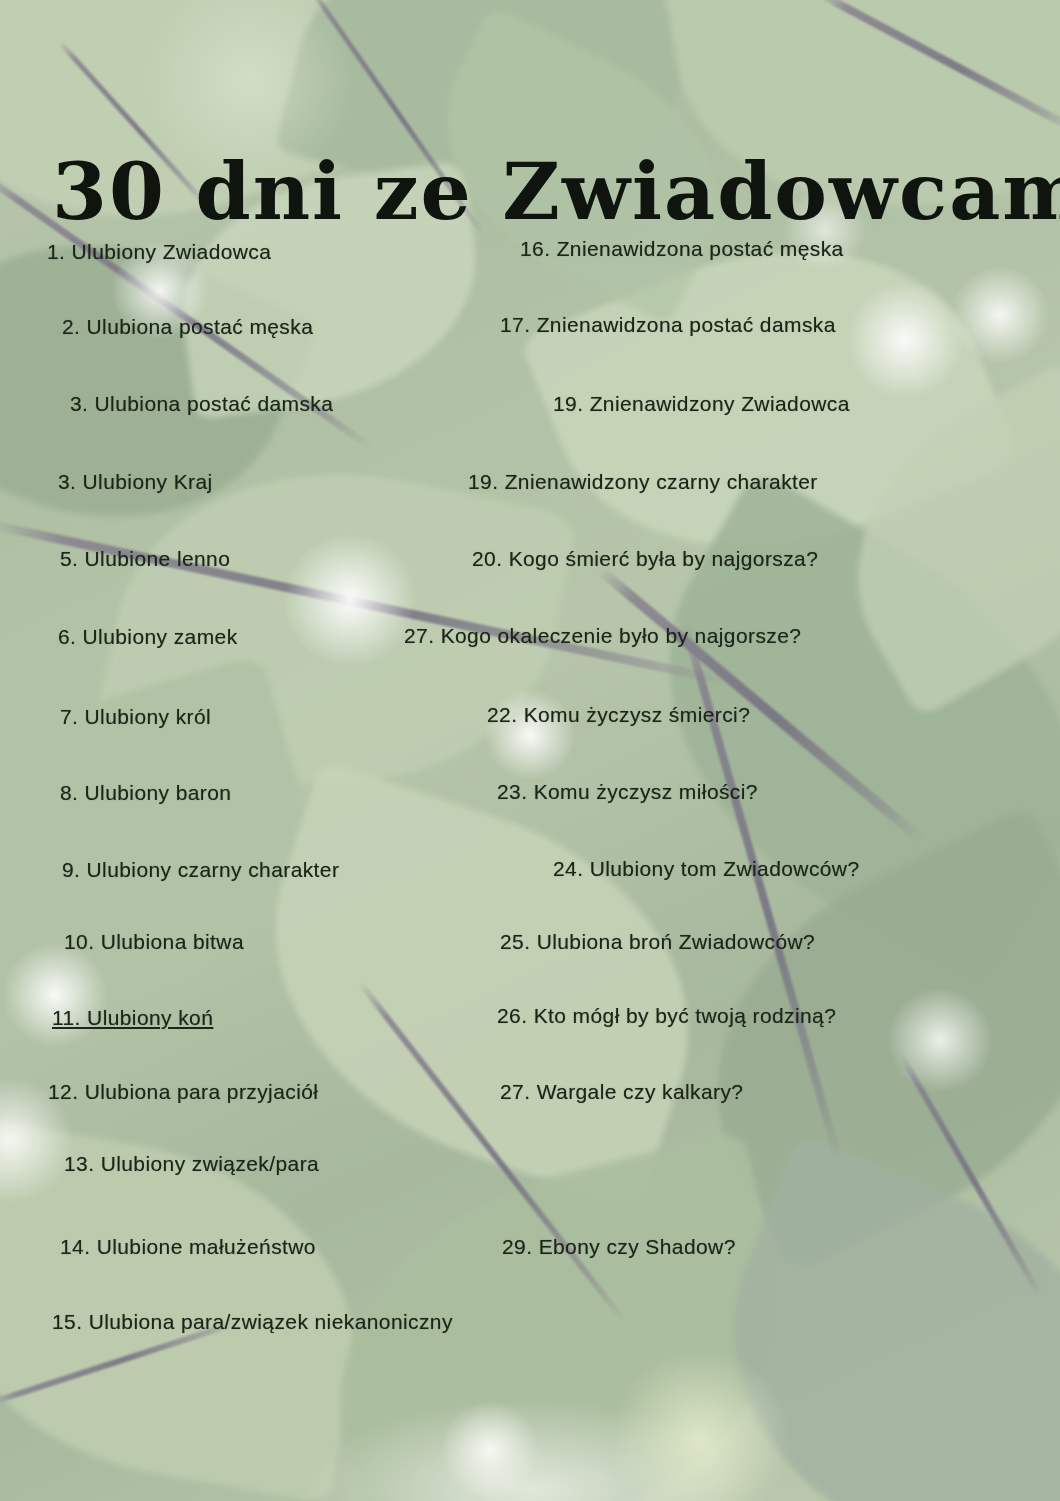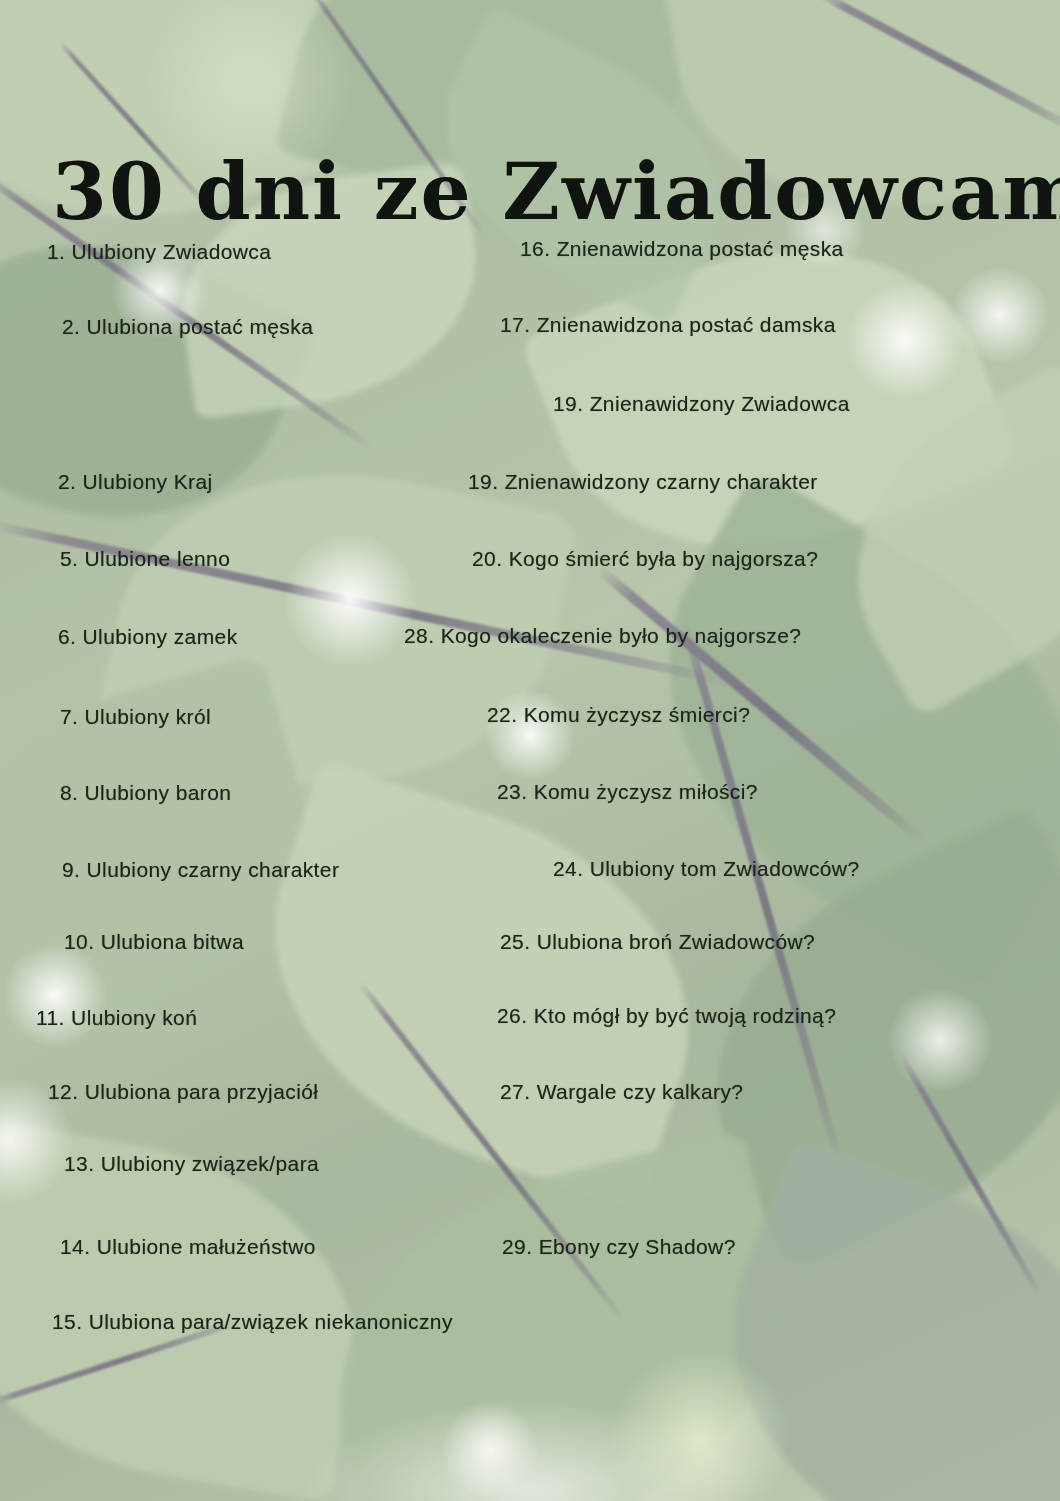"3. Ulubiona postać damska" div.item { html: none -> <div>3. Ulubiona postać damska</div> }
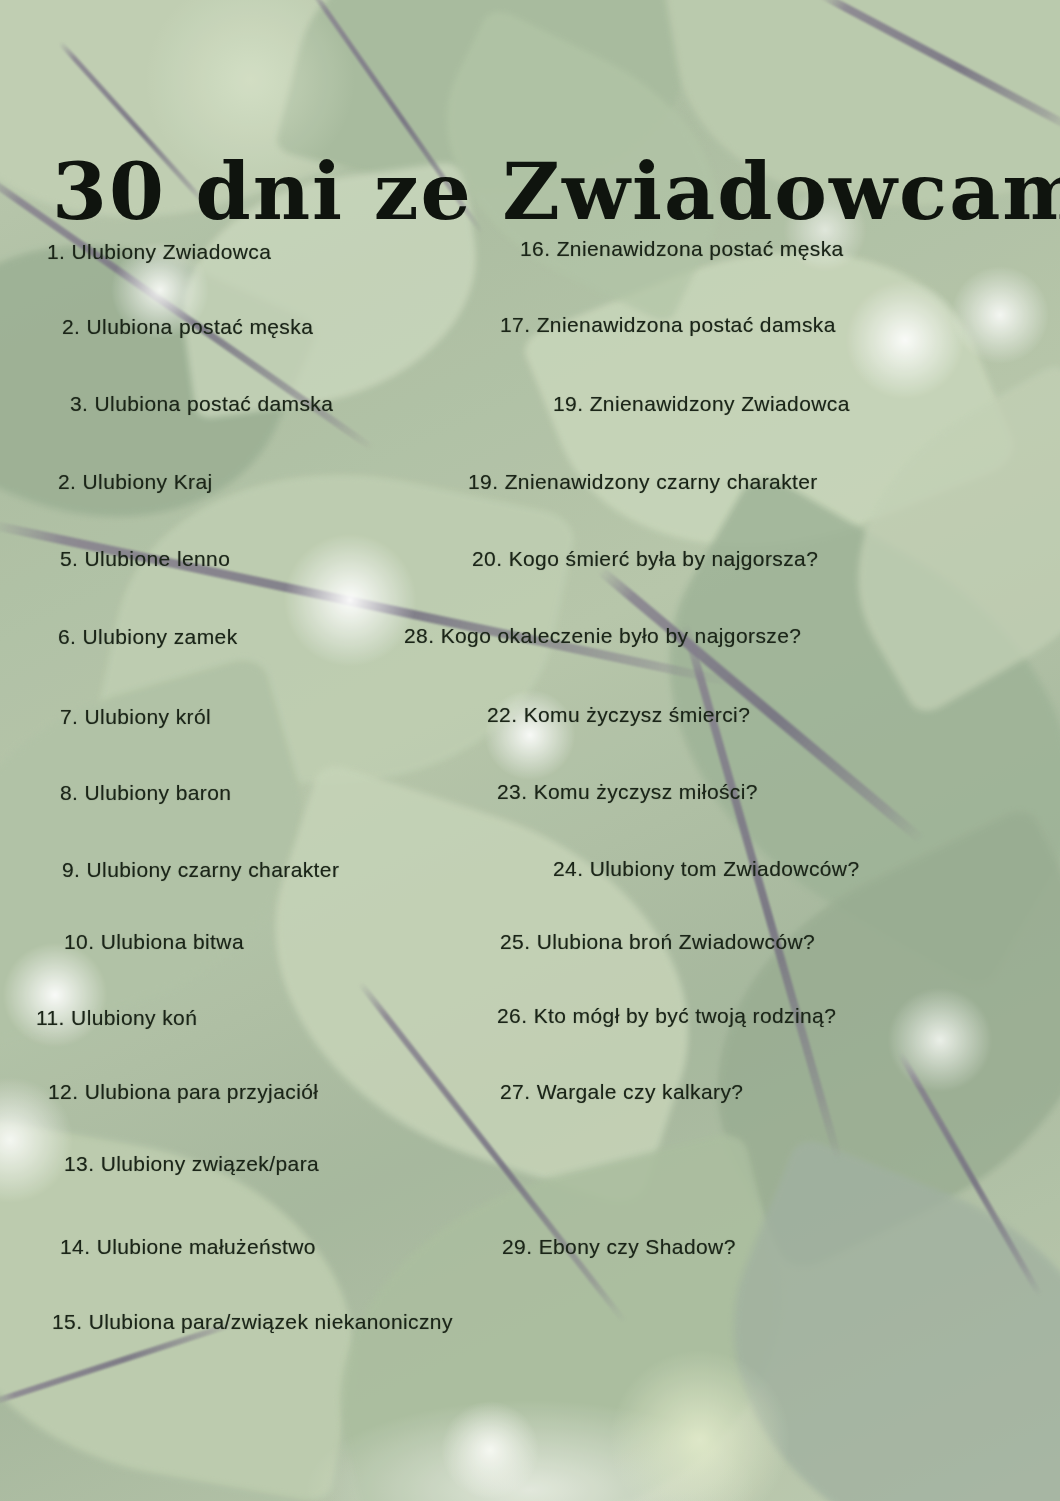"2. Ulubiony Kraj" div.item { text: 2 -> 3 }
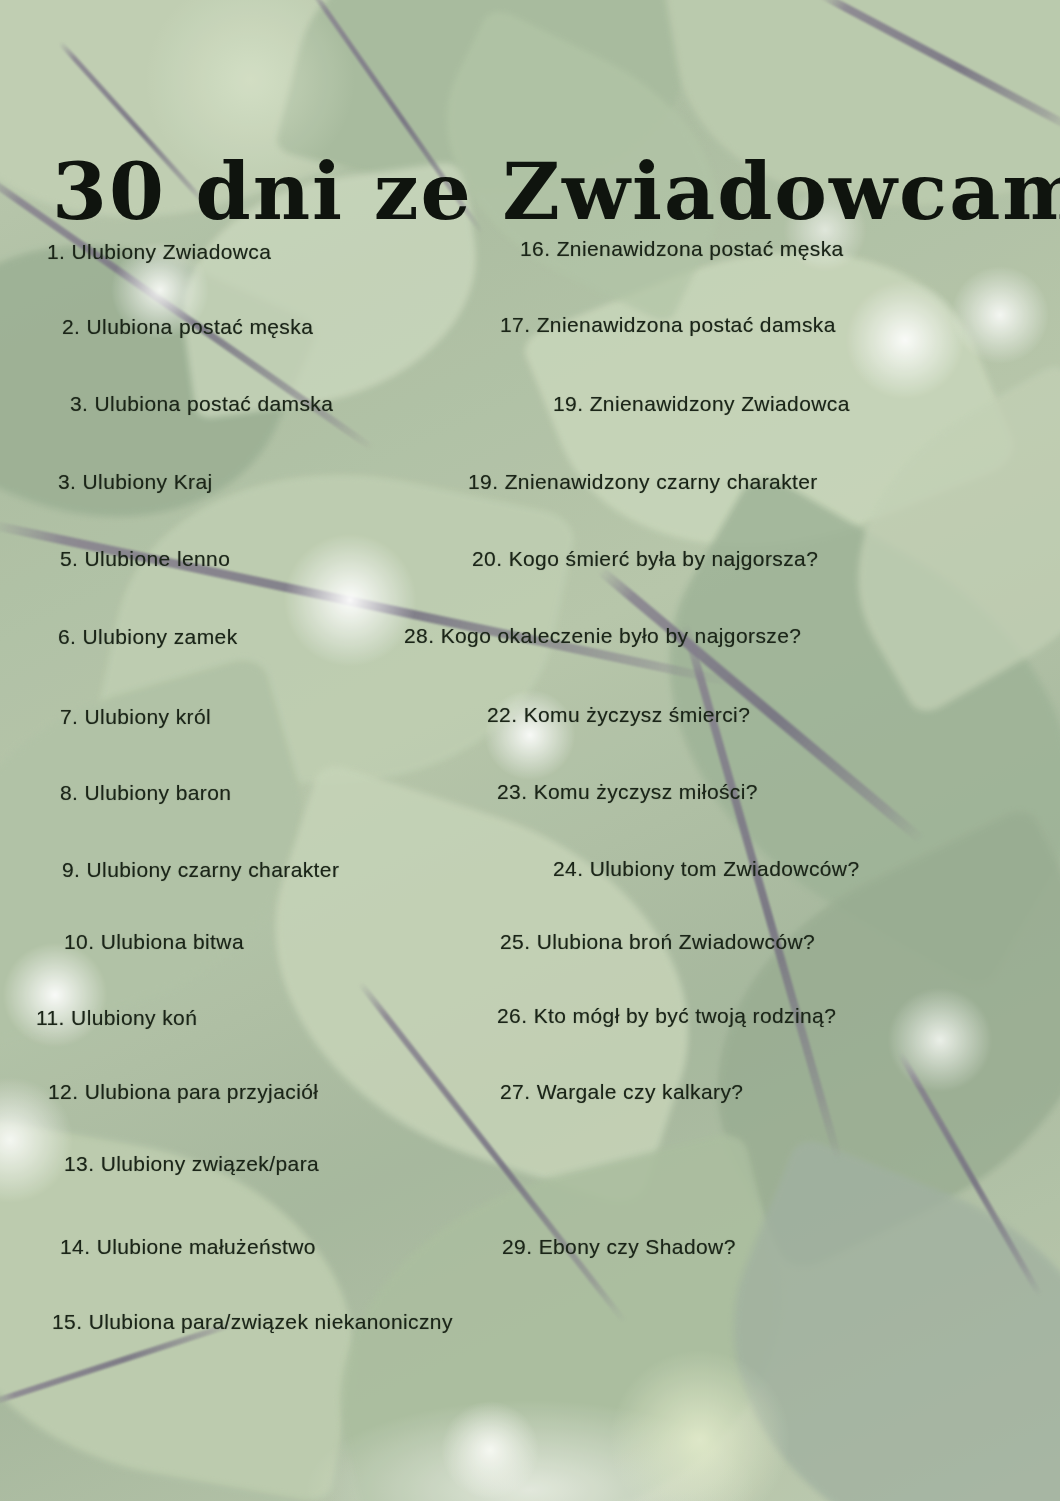"28. Kogo okaleczenie było by" div.item { text: 28 -> 27 }
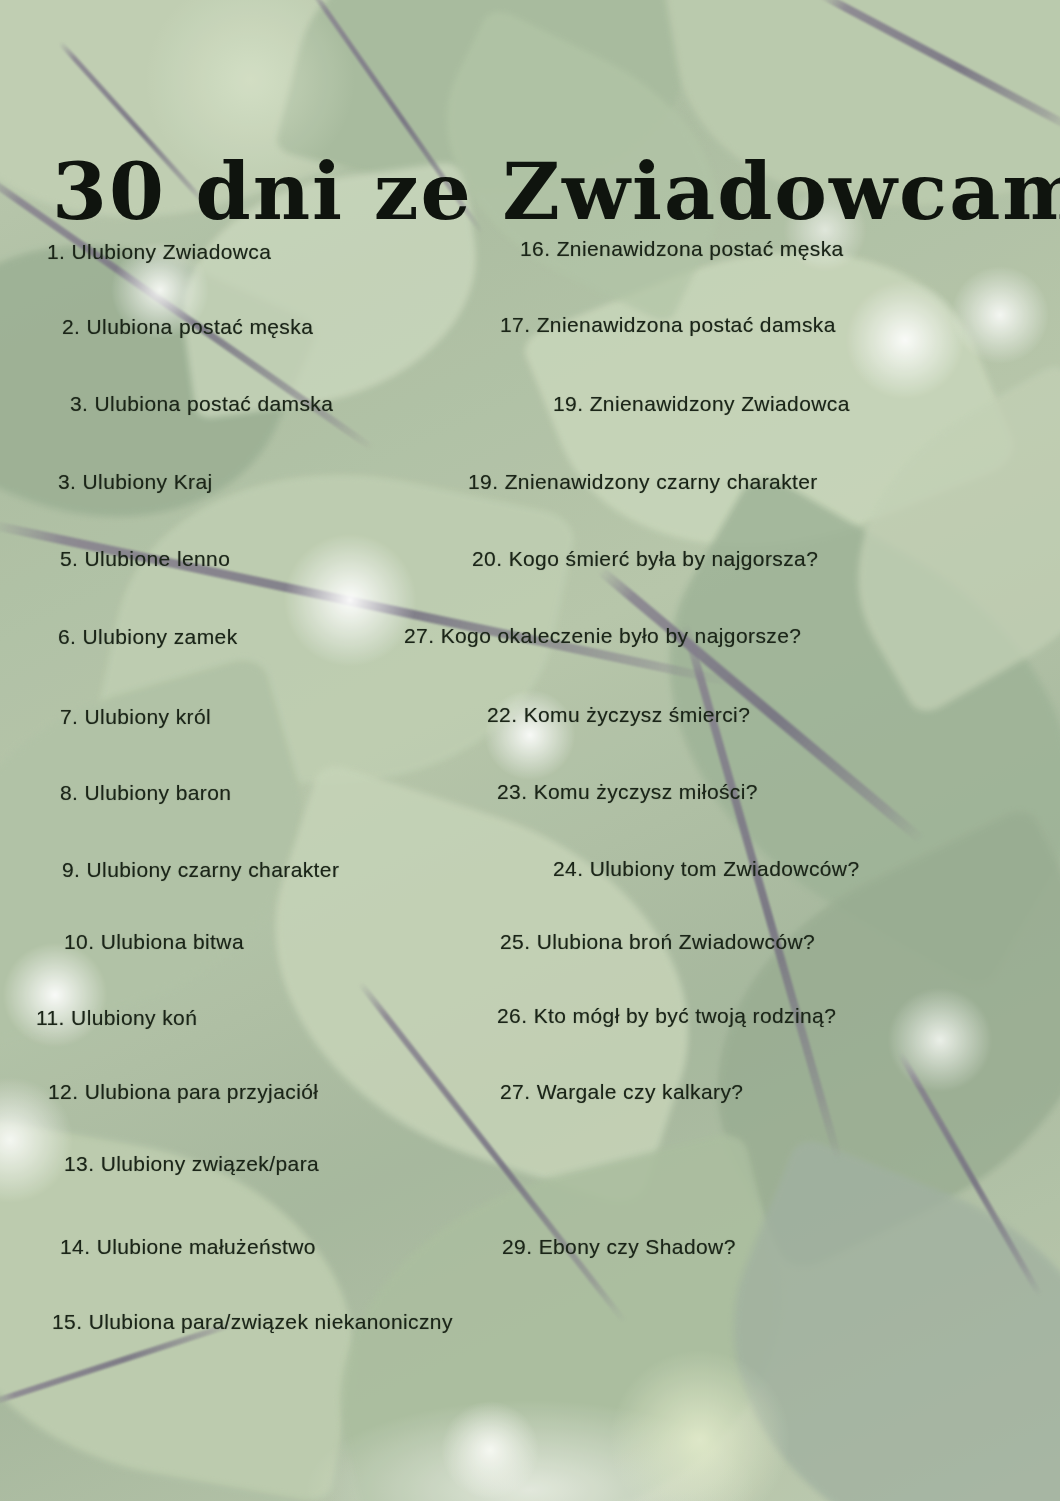"11. Ulubiony koń" div.item { left: 36px -> 52px; text-decoration: none -> underline }
